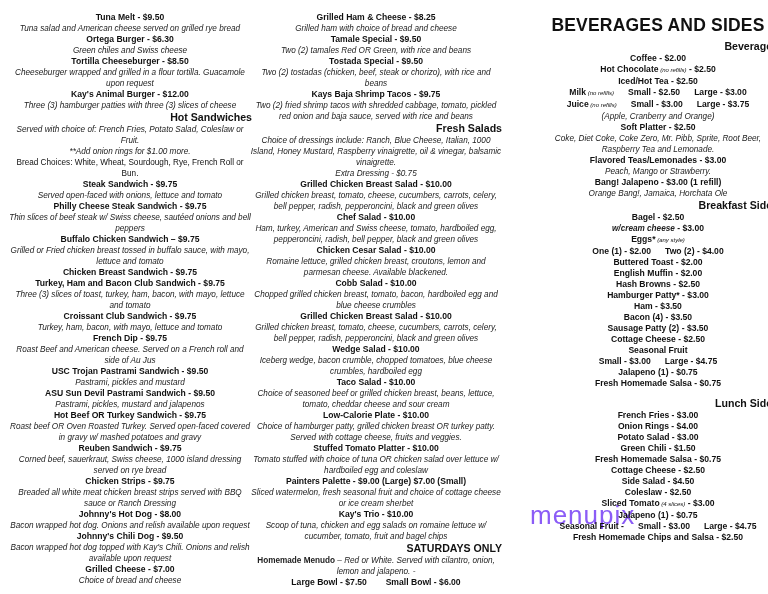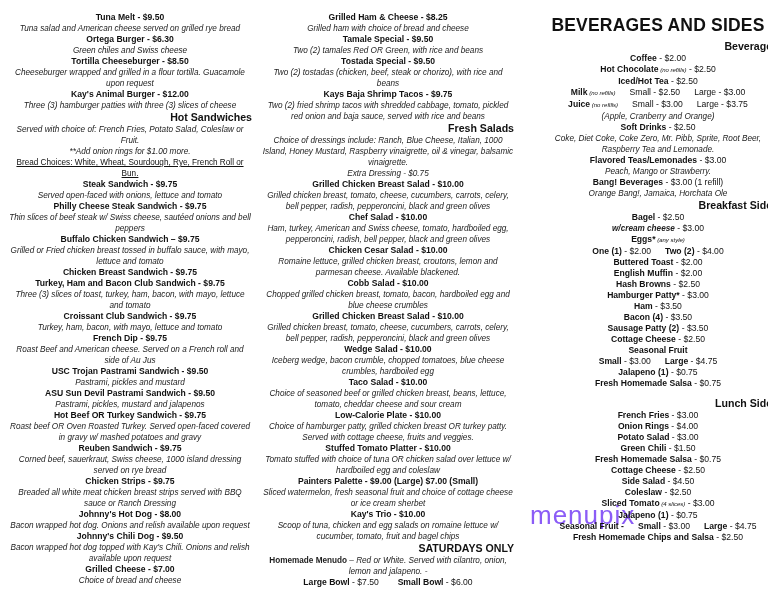"Grilled Ham & Cheese -" #col2 { left: 262px -> 250px }
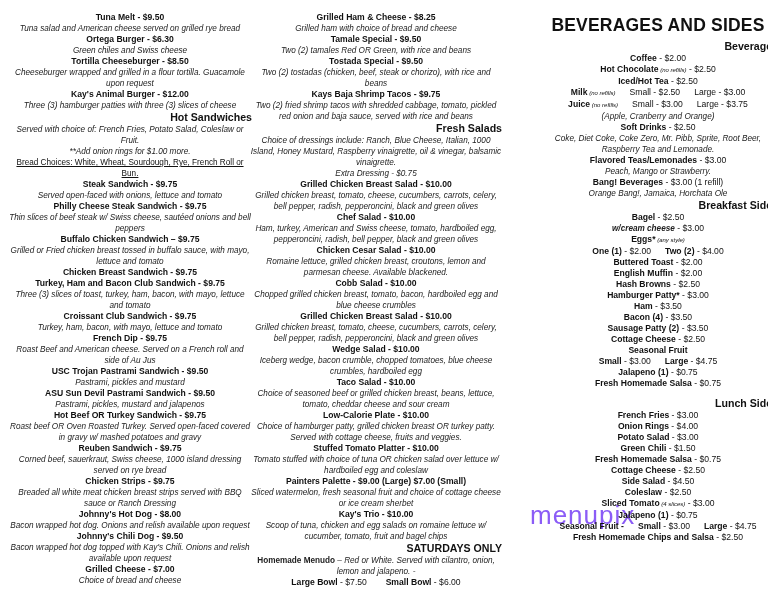"- $2.00" .price { font-weight: normal -> bold }
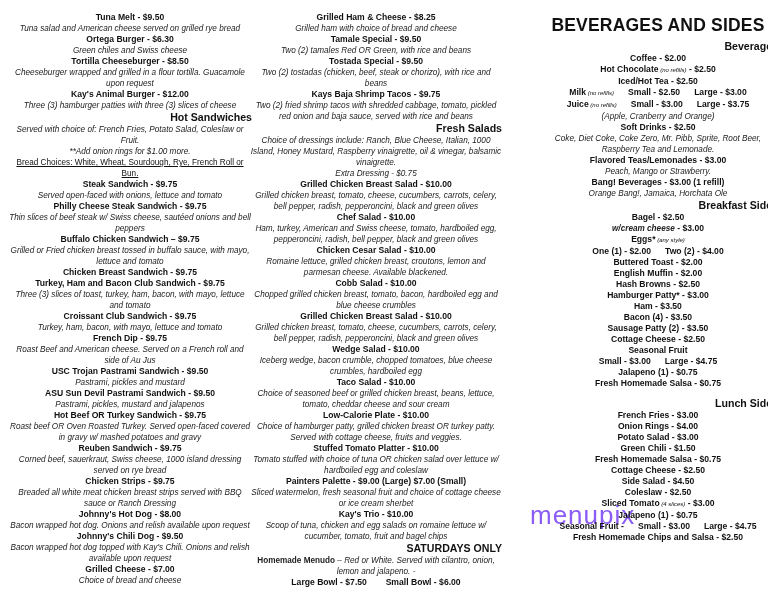"Soft Drinks" span { text: Drinks -> Platter }
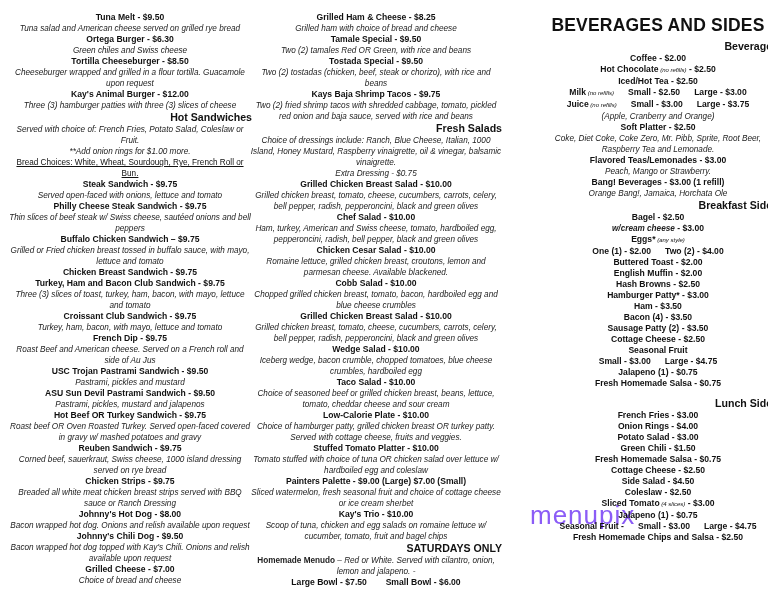"Bread Choices: White, Wheat, Sourdough," .note { text-decoration: underline -> none }
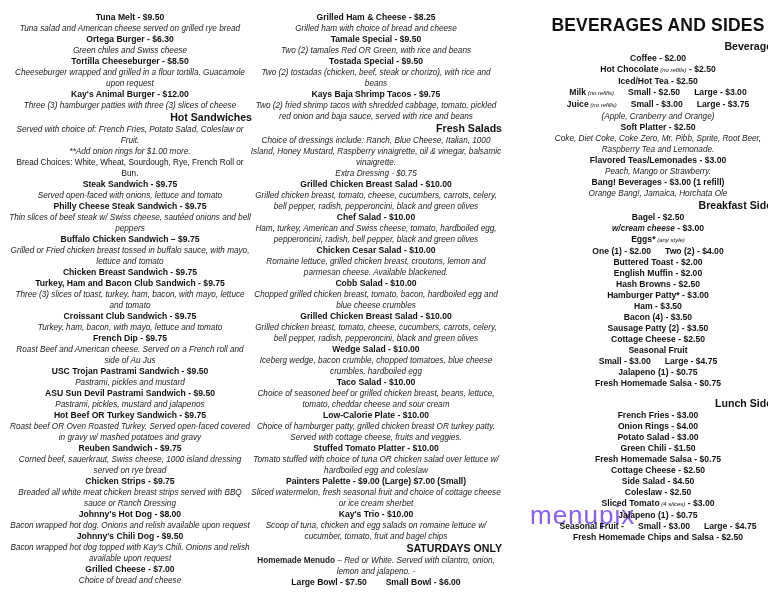"Bang! Beverages" span { text: Beverages -> Jalapeno }
